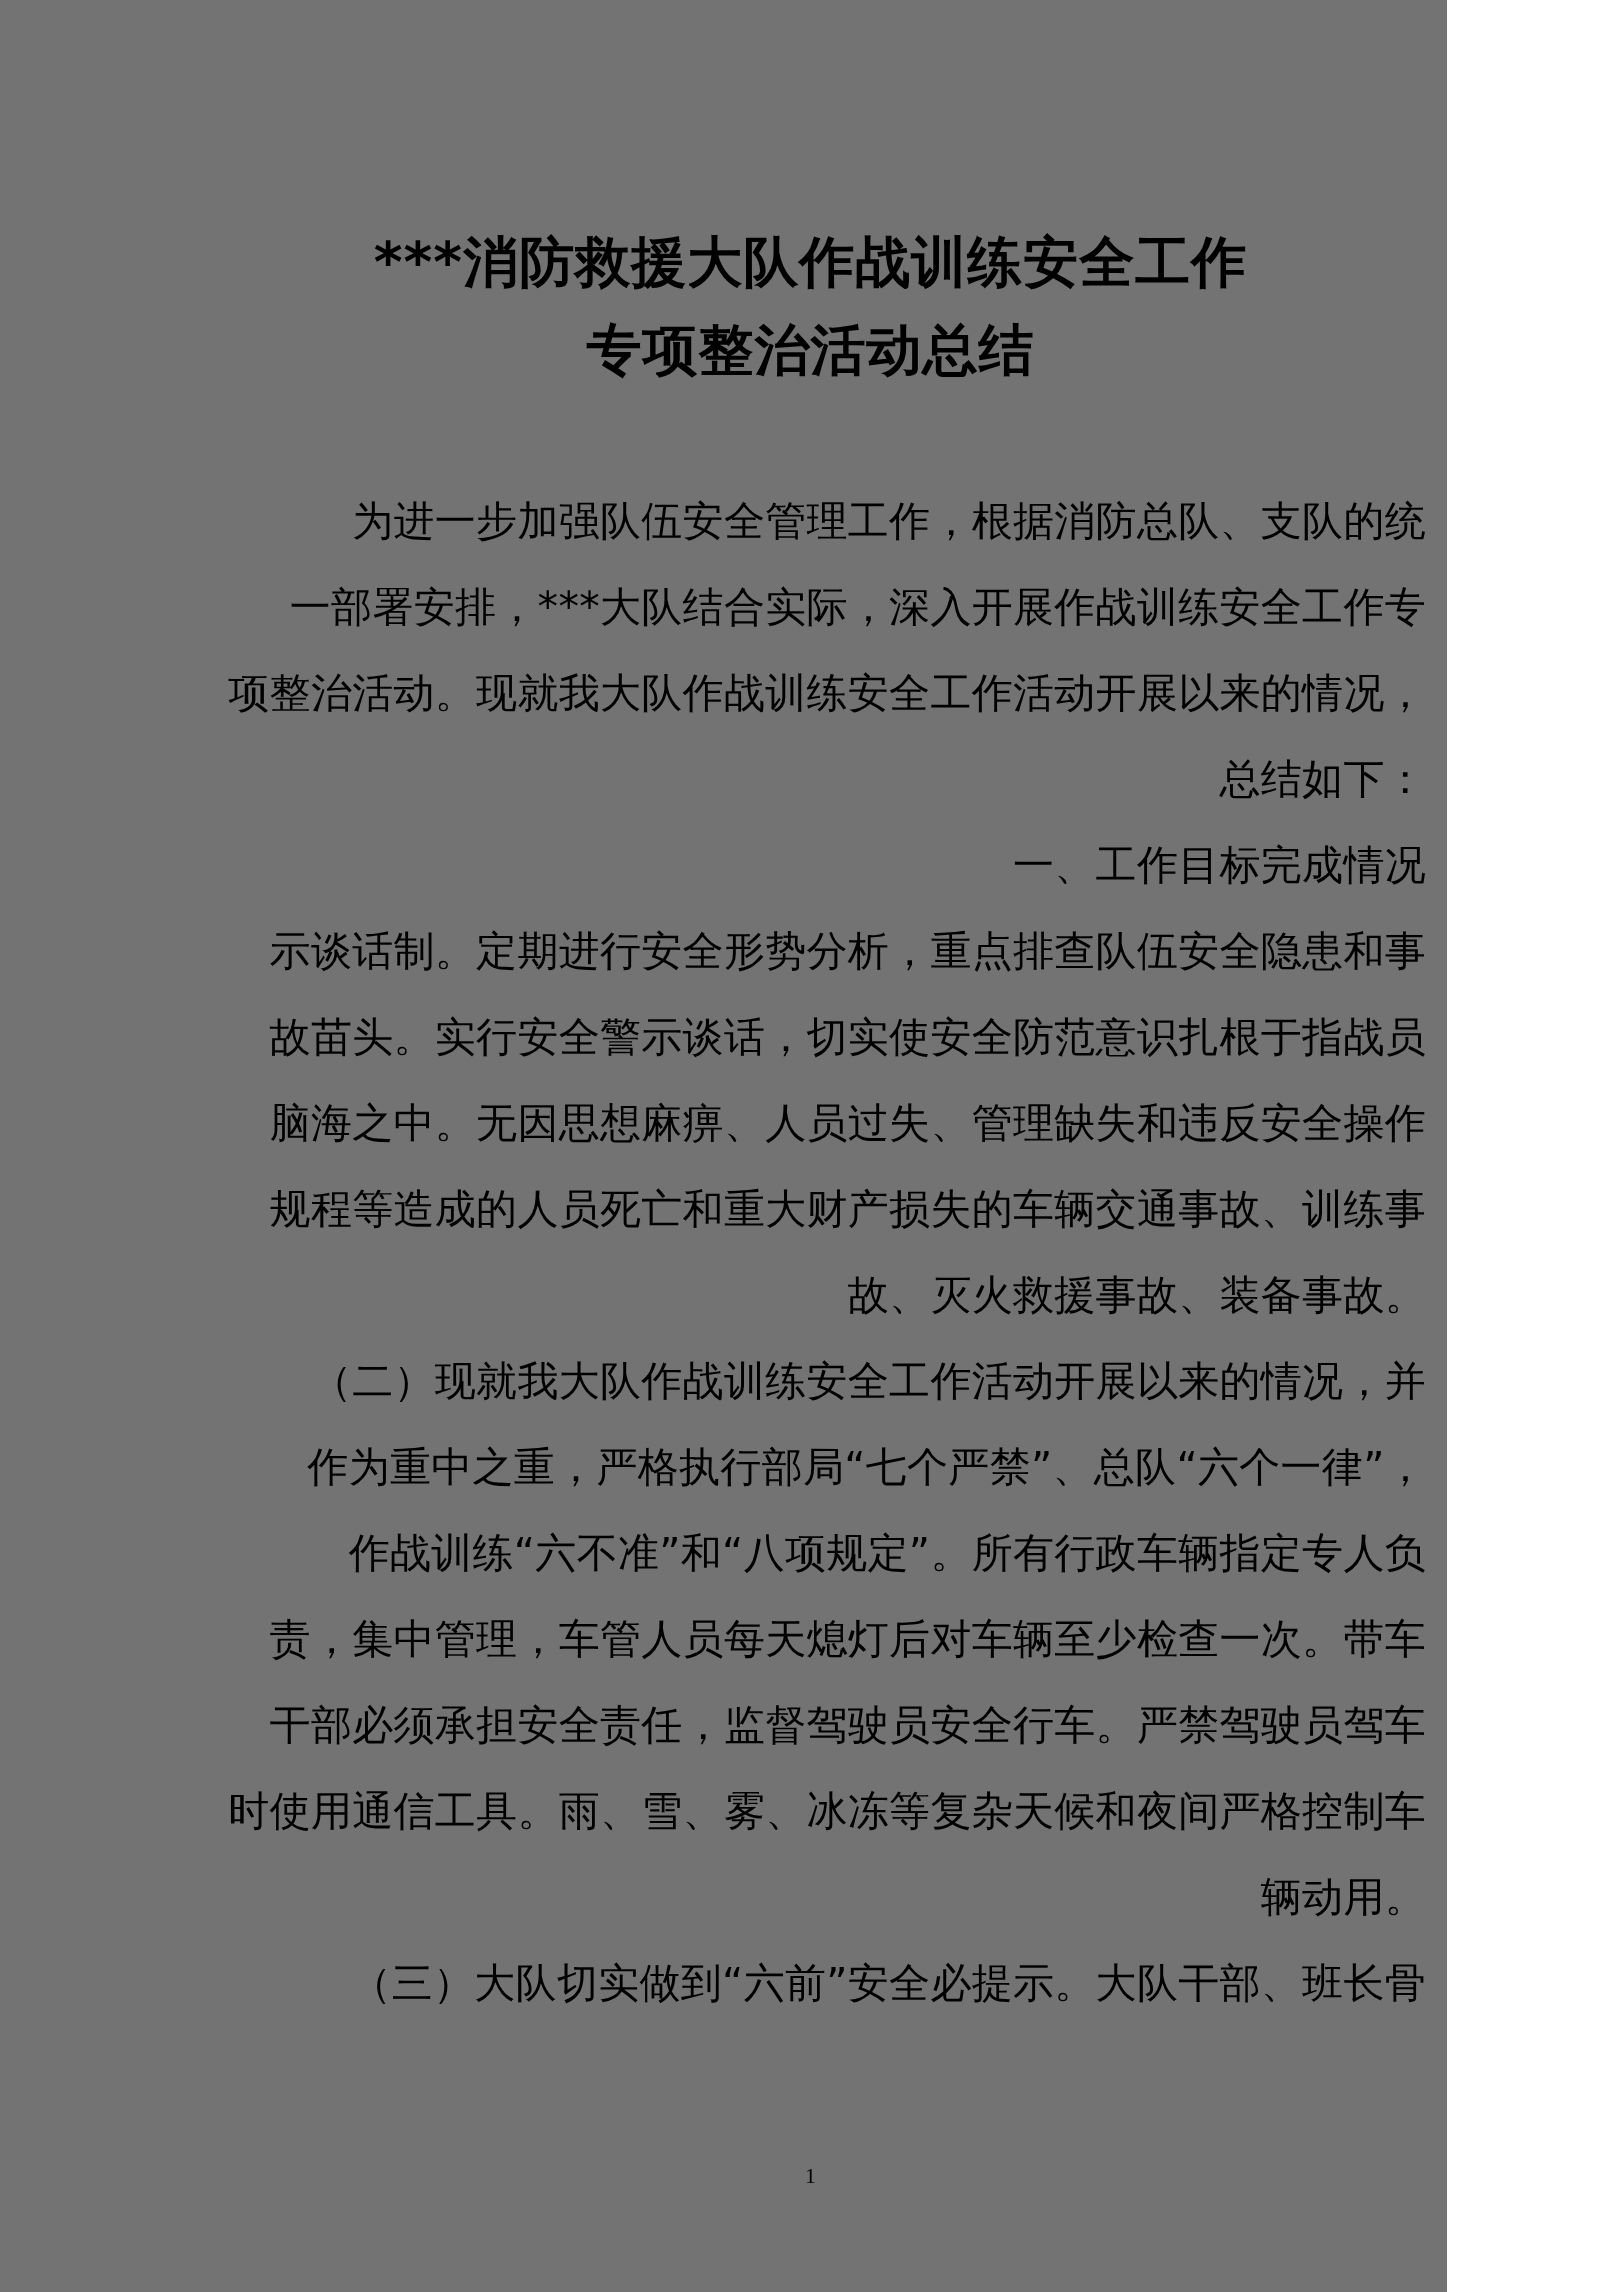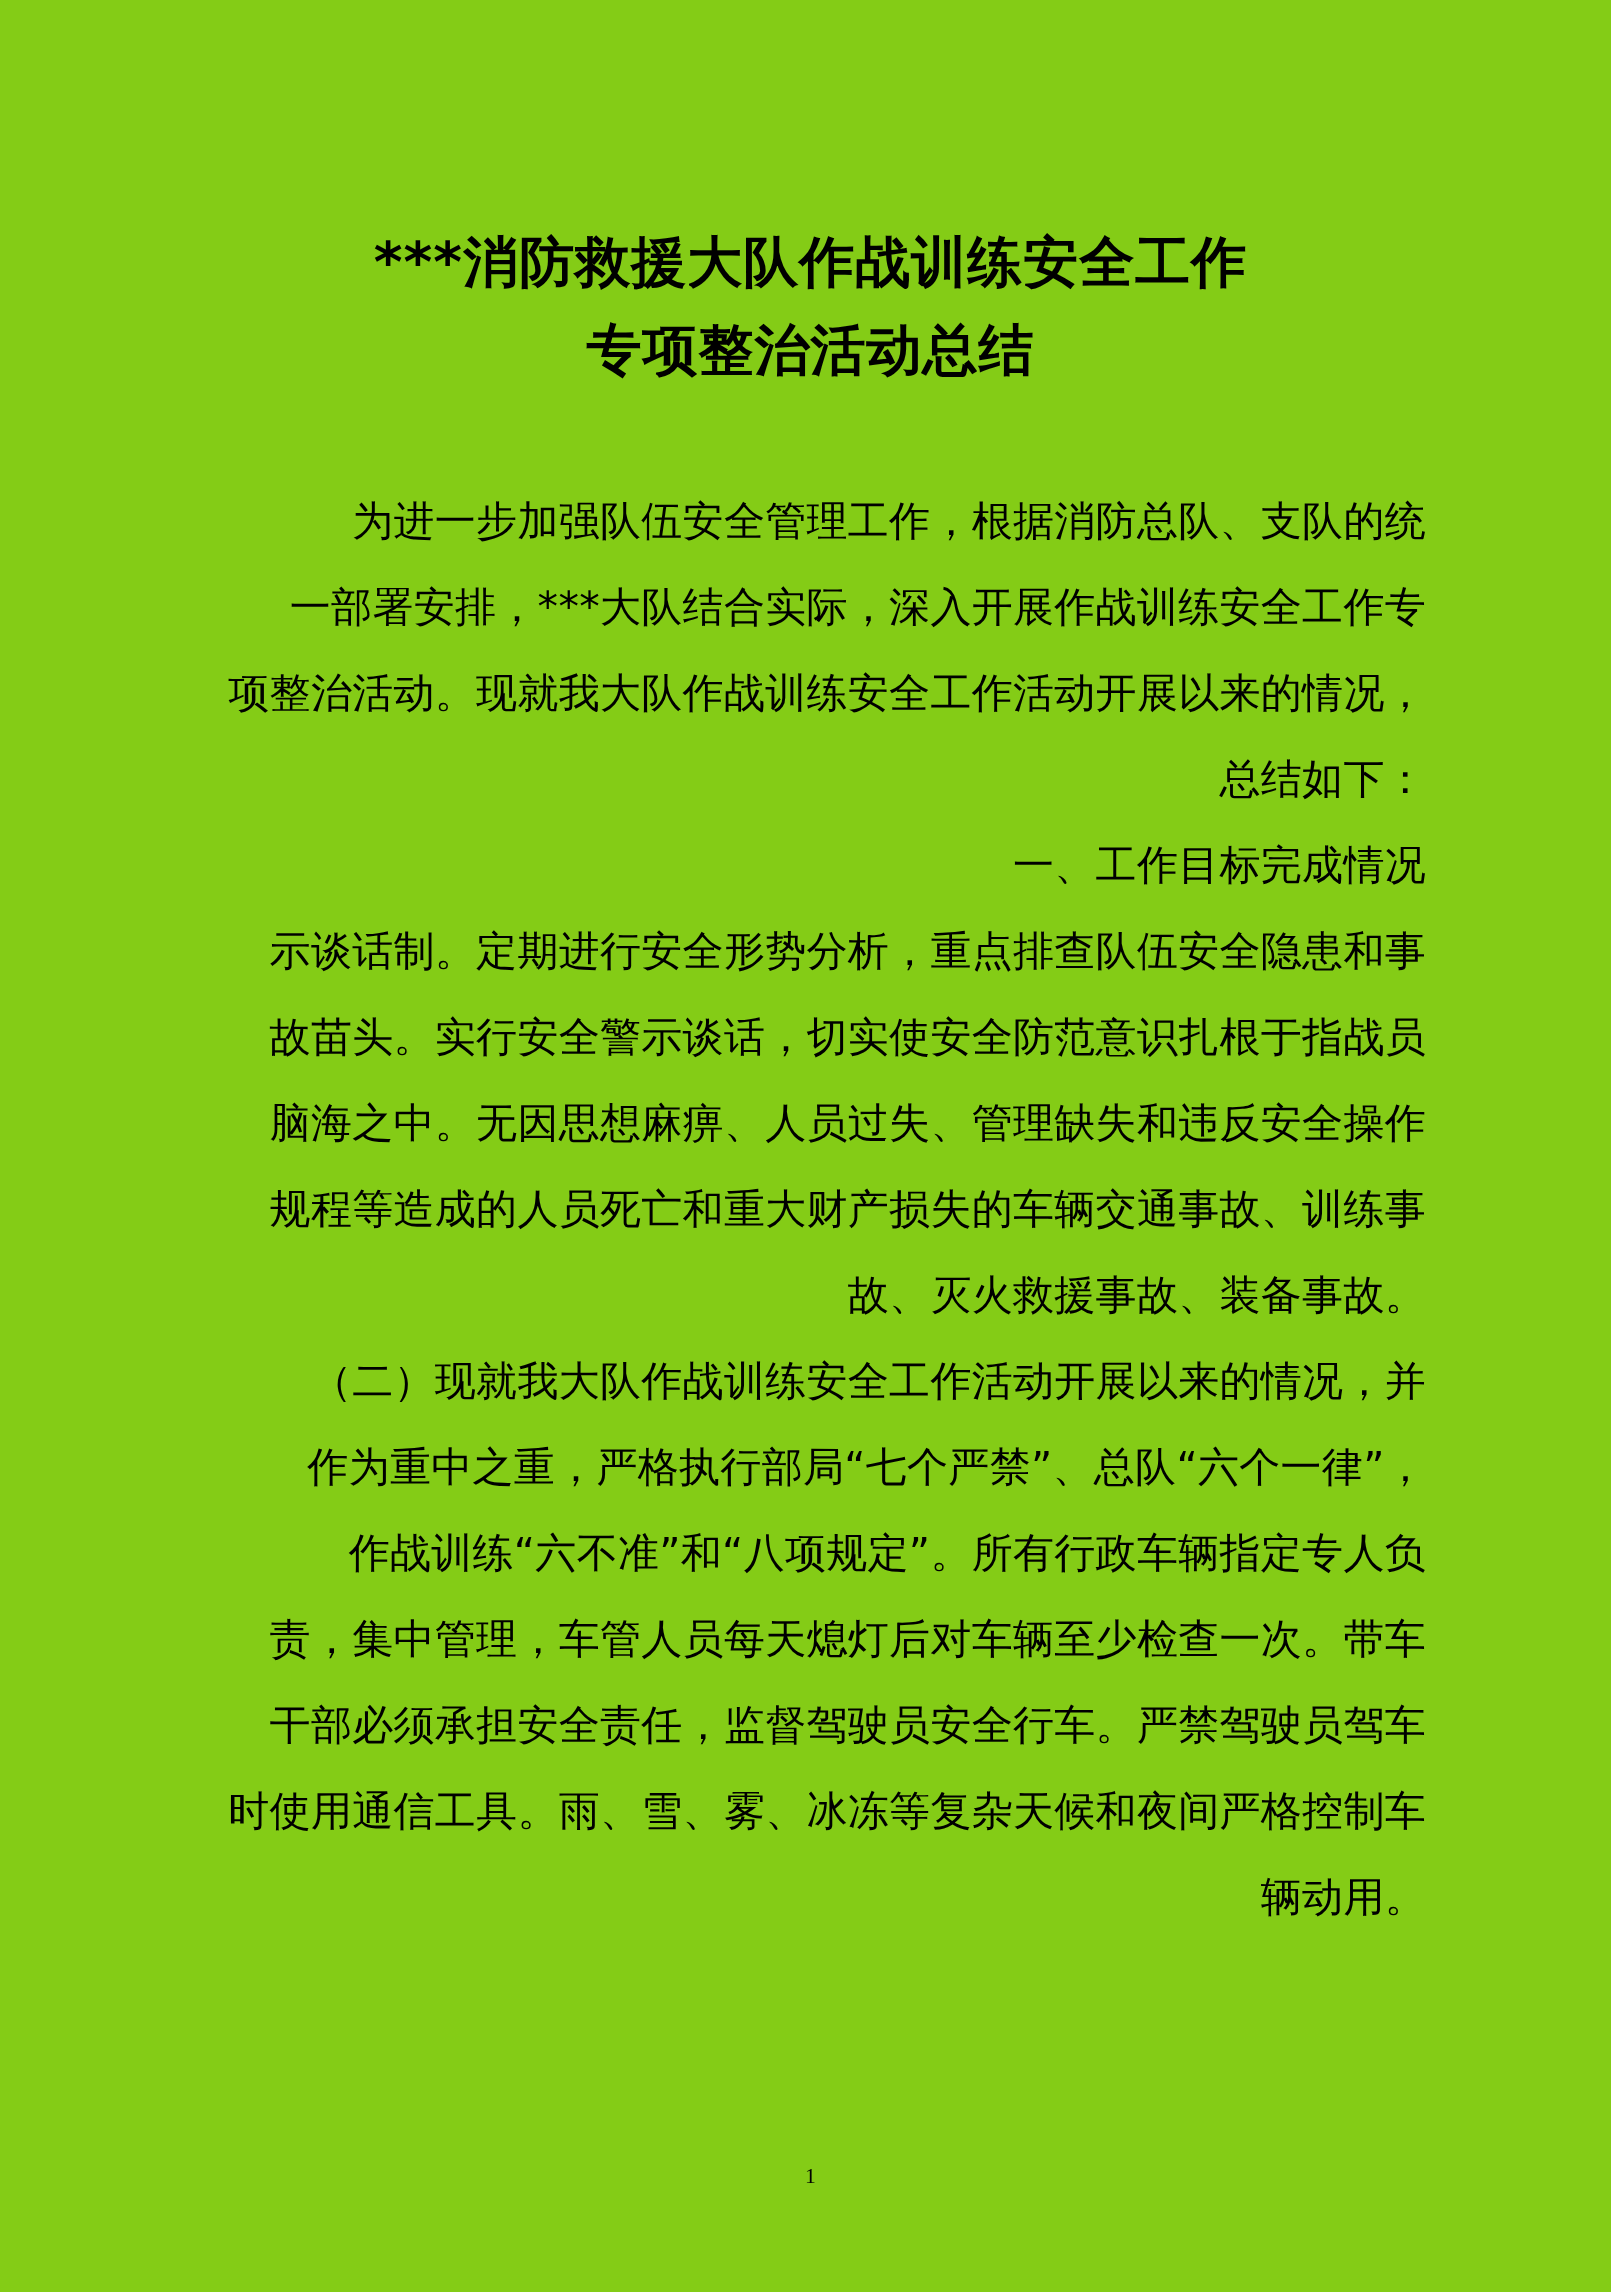"***消防救援大队作战训练安全工作" .page { background: #84cc16 -> #737373; width: 1611px -> 1447px }
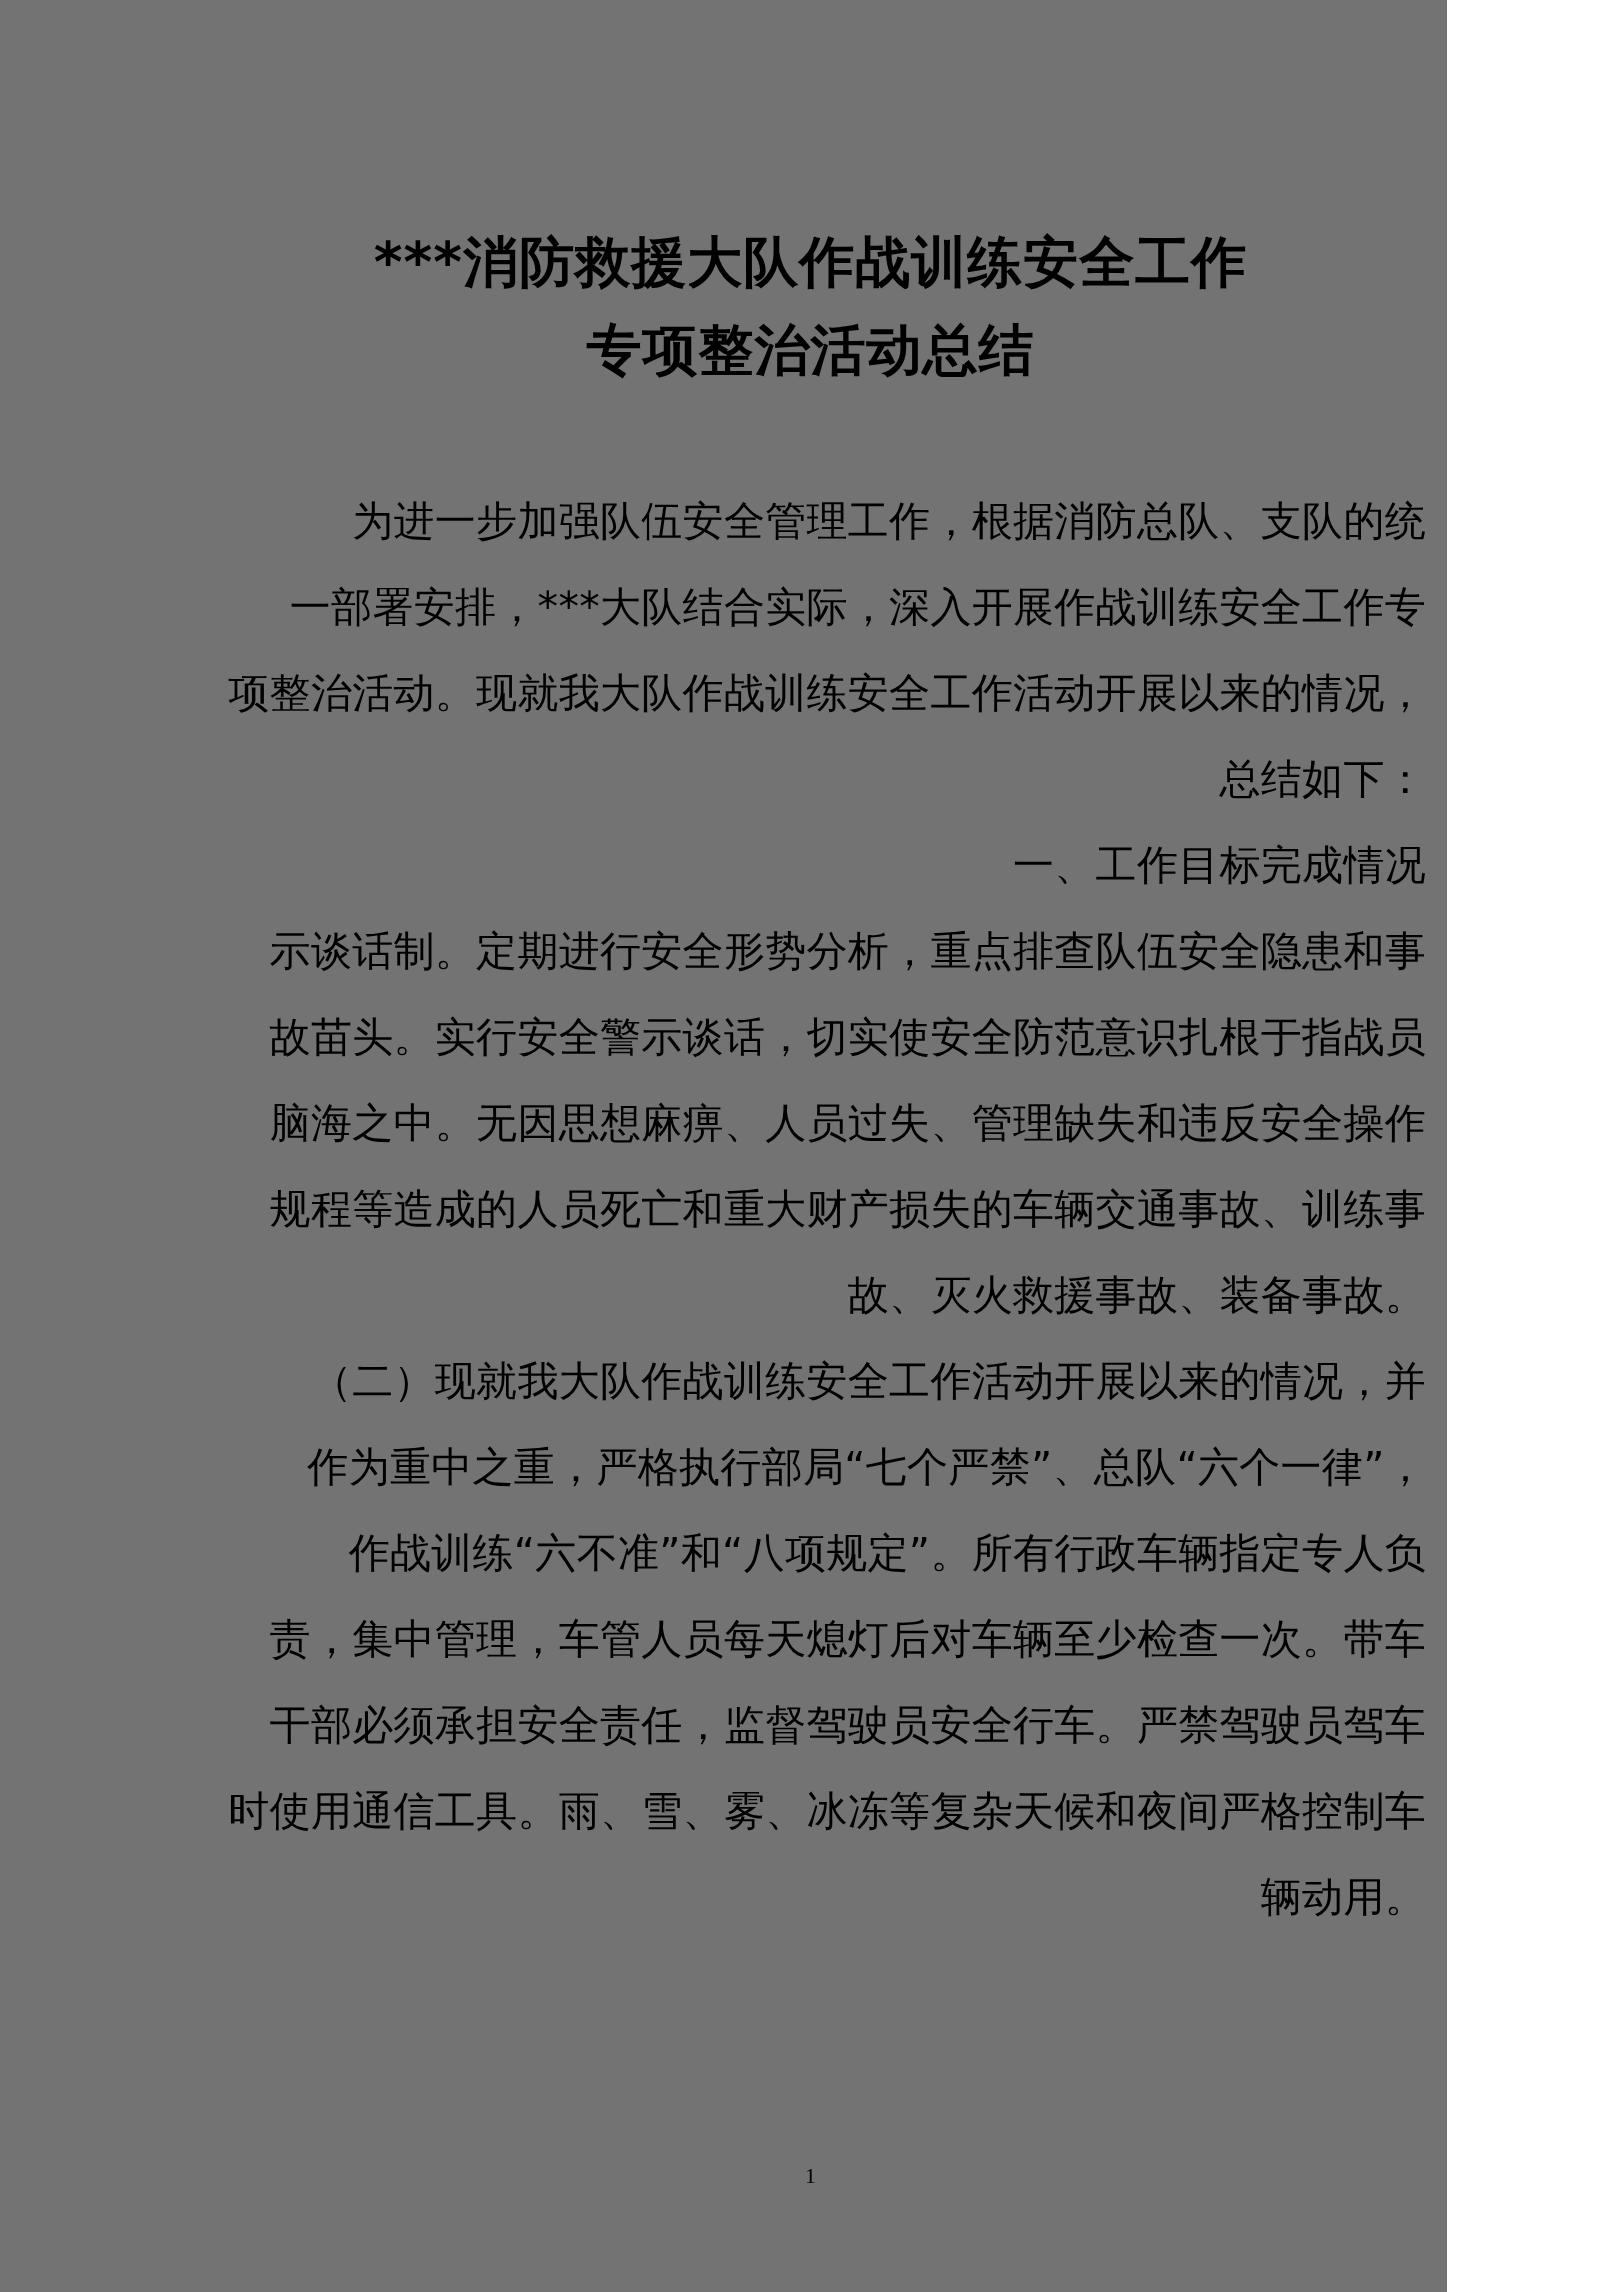"（三）大队切实做到“六前”安全必提示。大队干部、班长骨" div.line { html: none -> <div>（三）大队切实做到“六前”安全必提示。大队干部、班长骨</div> }
